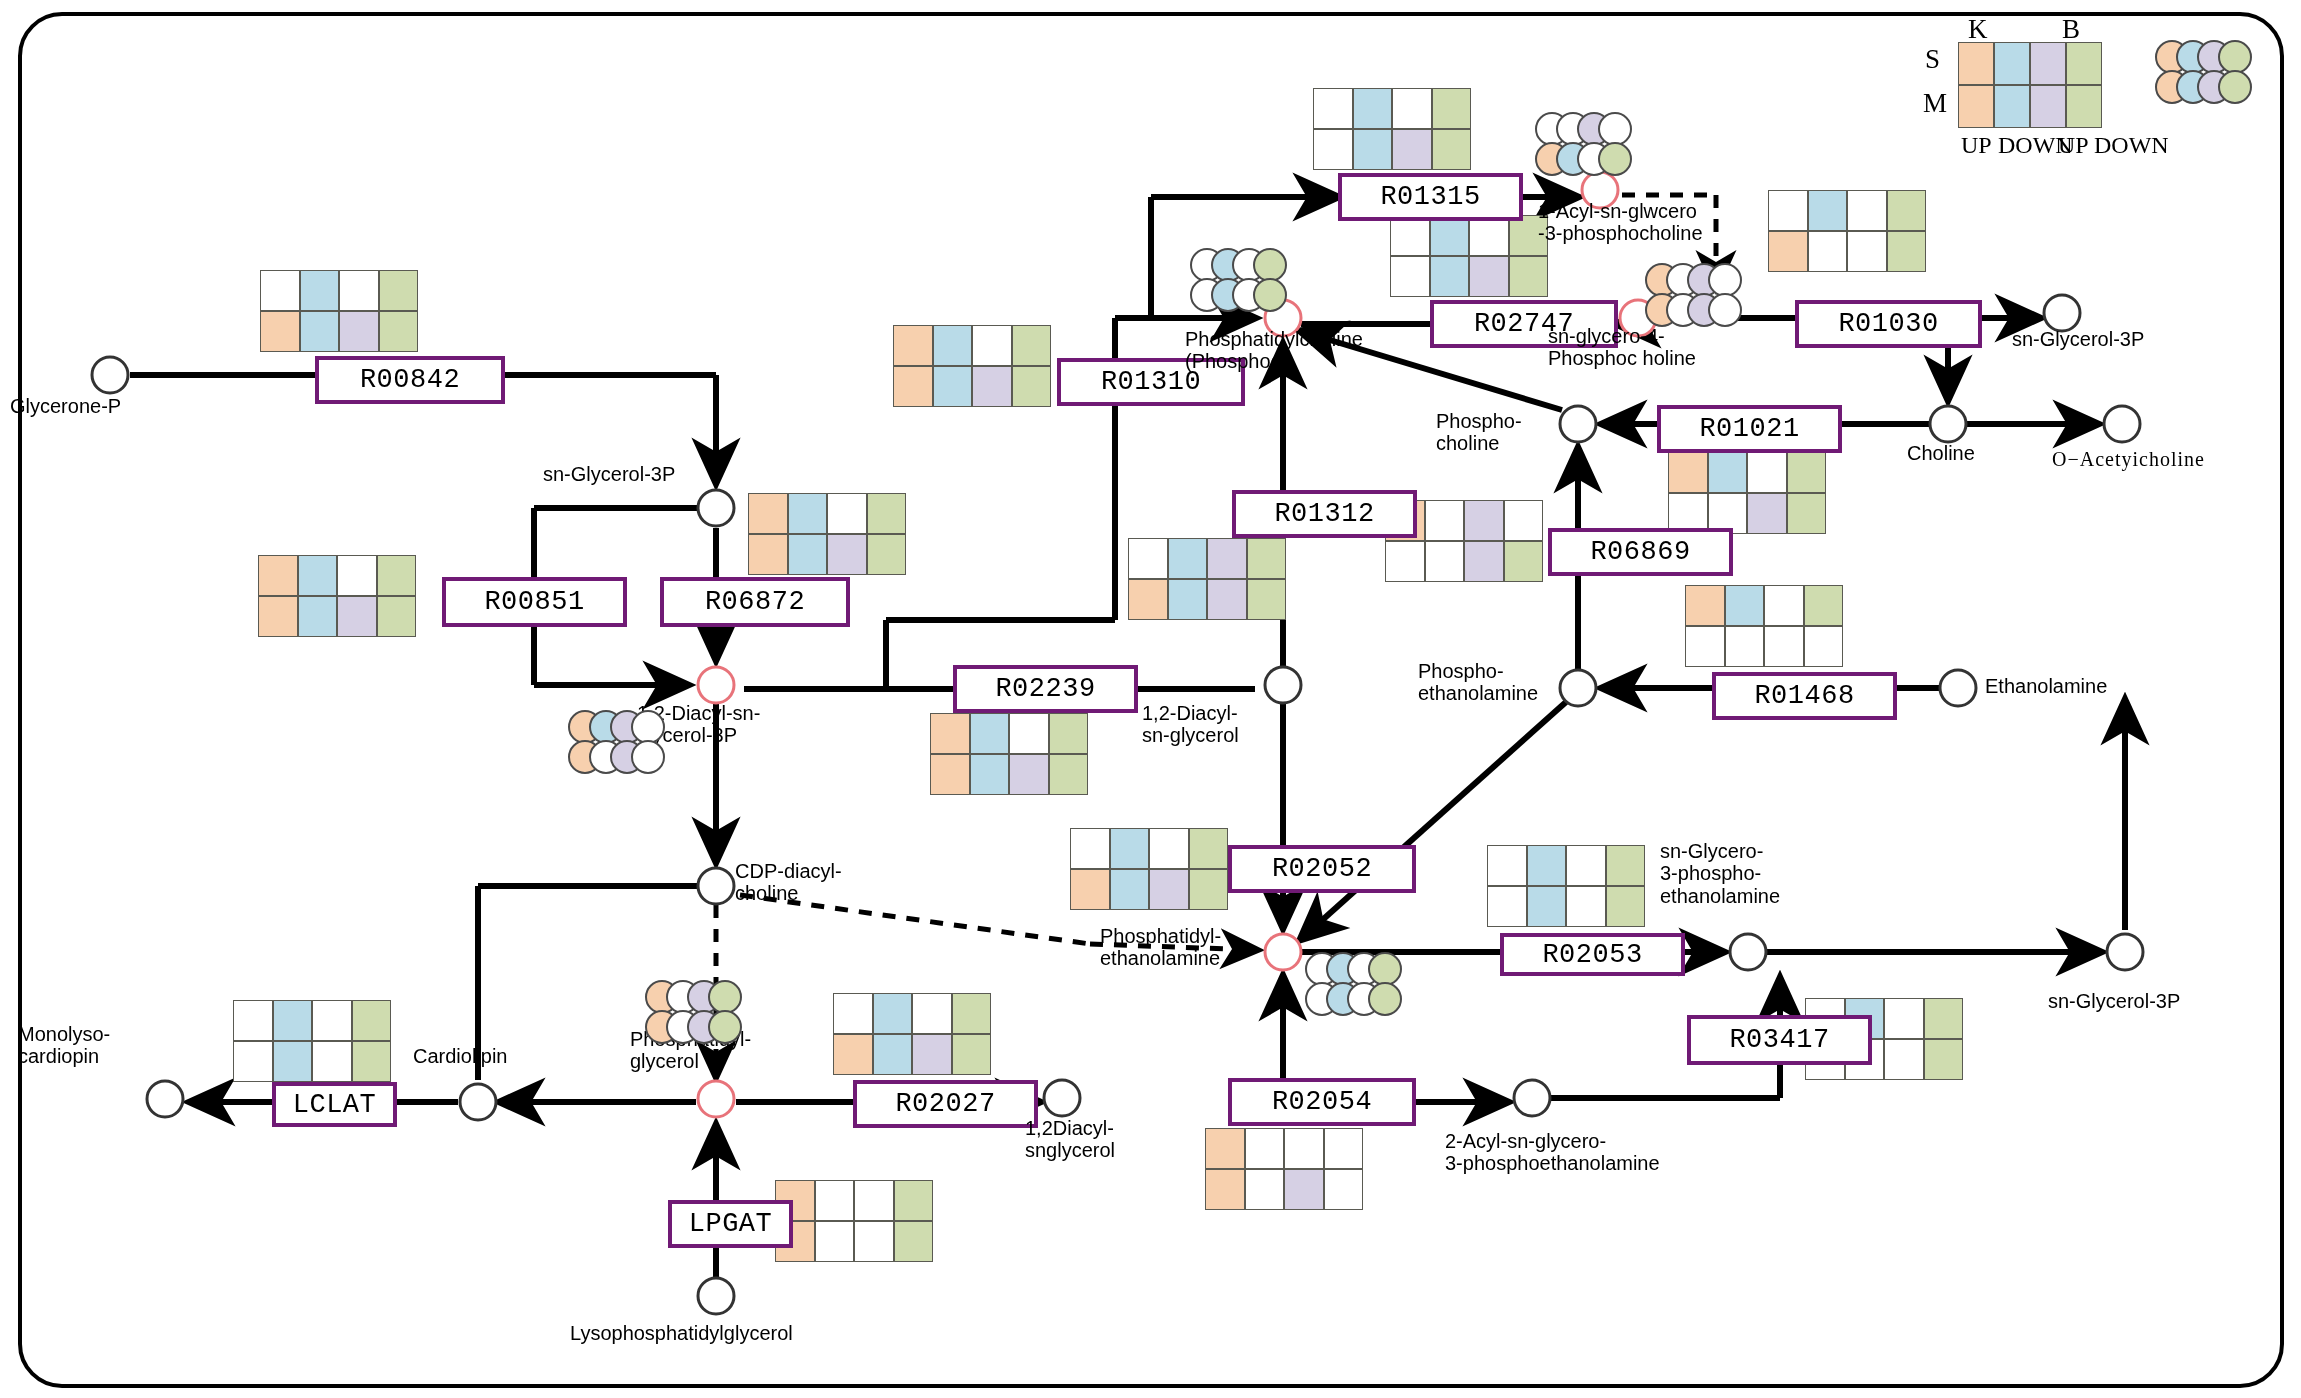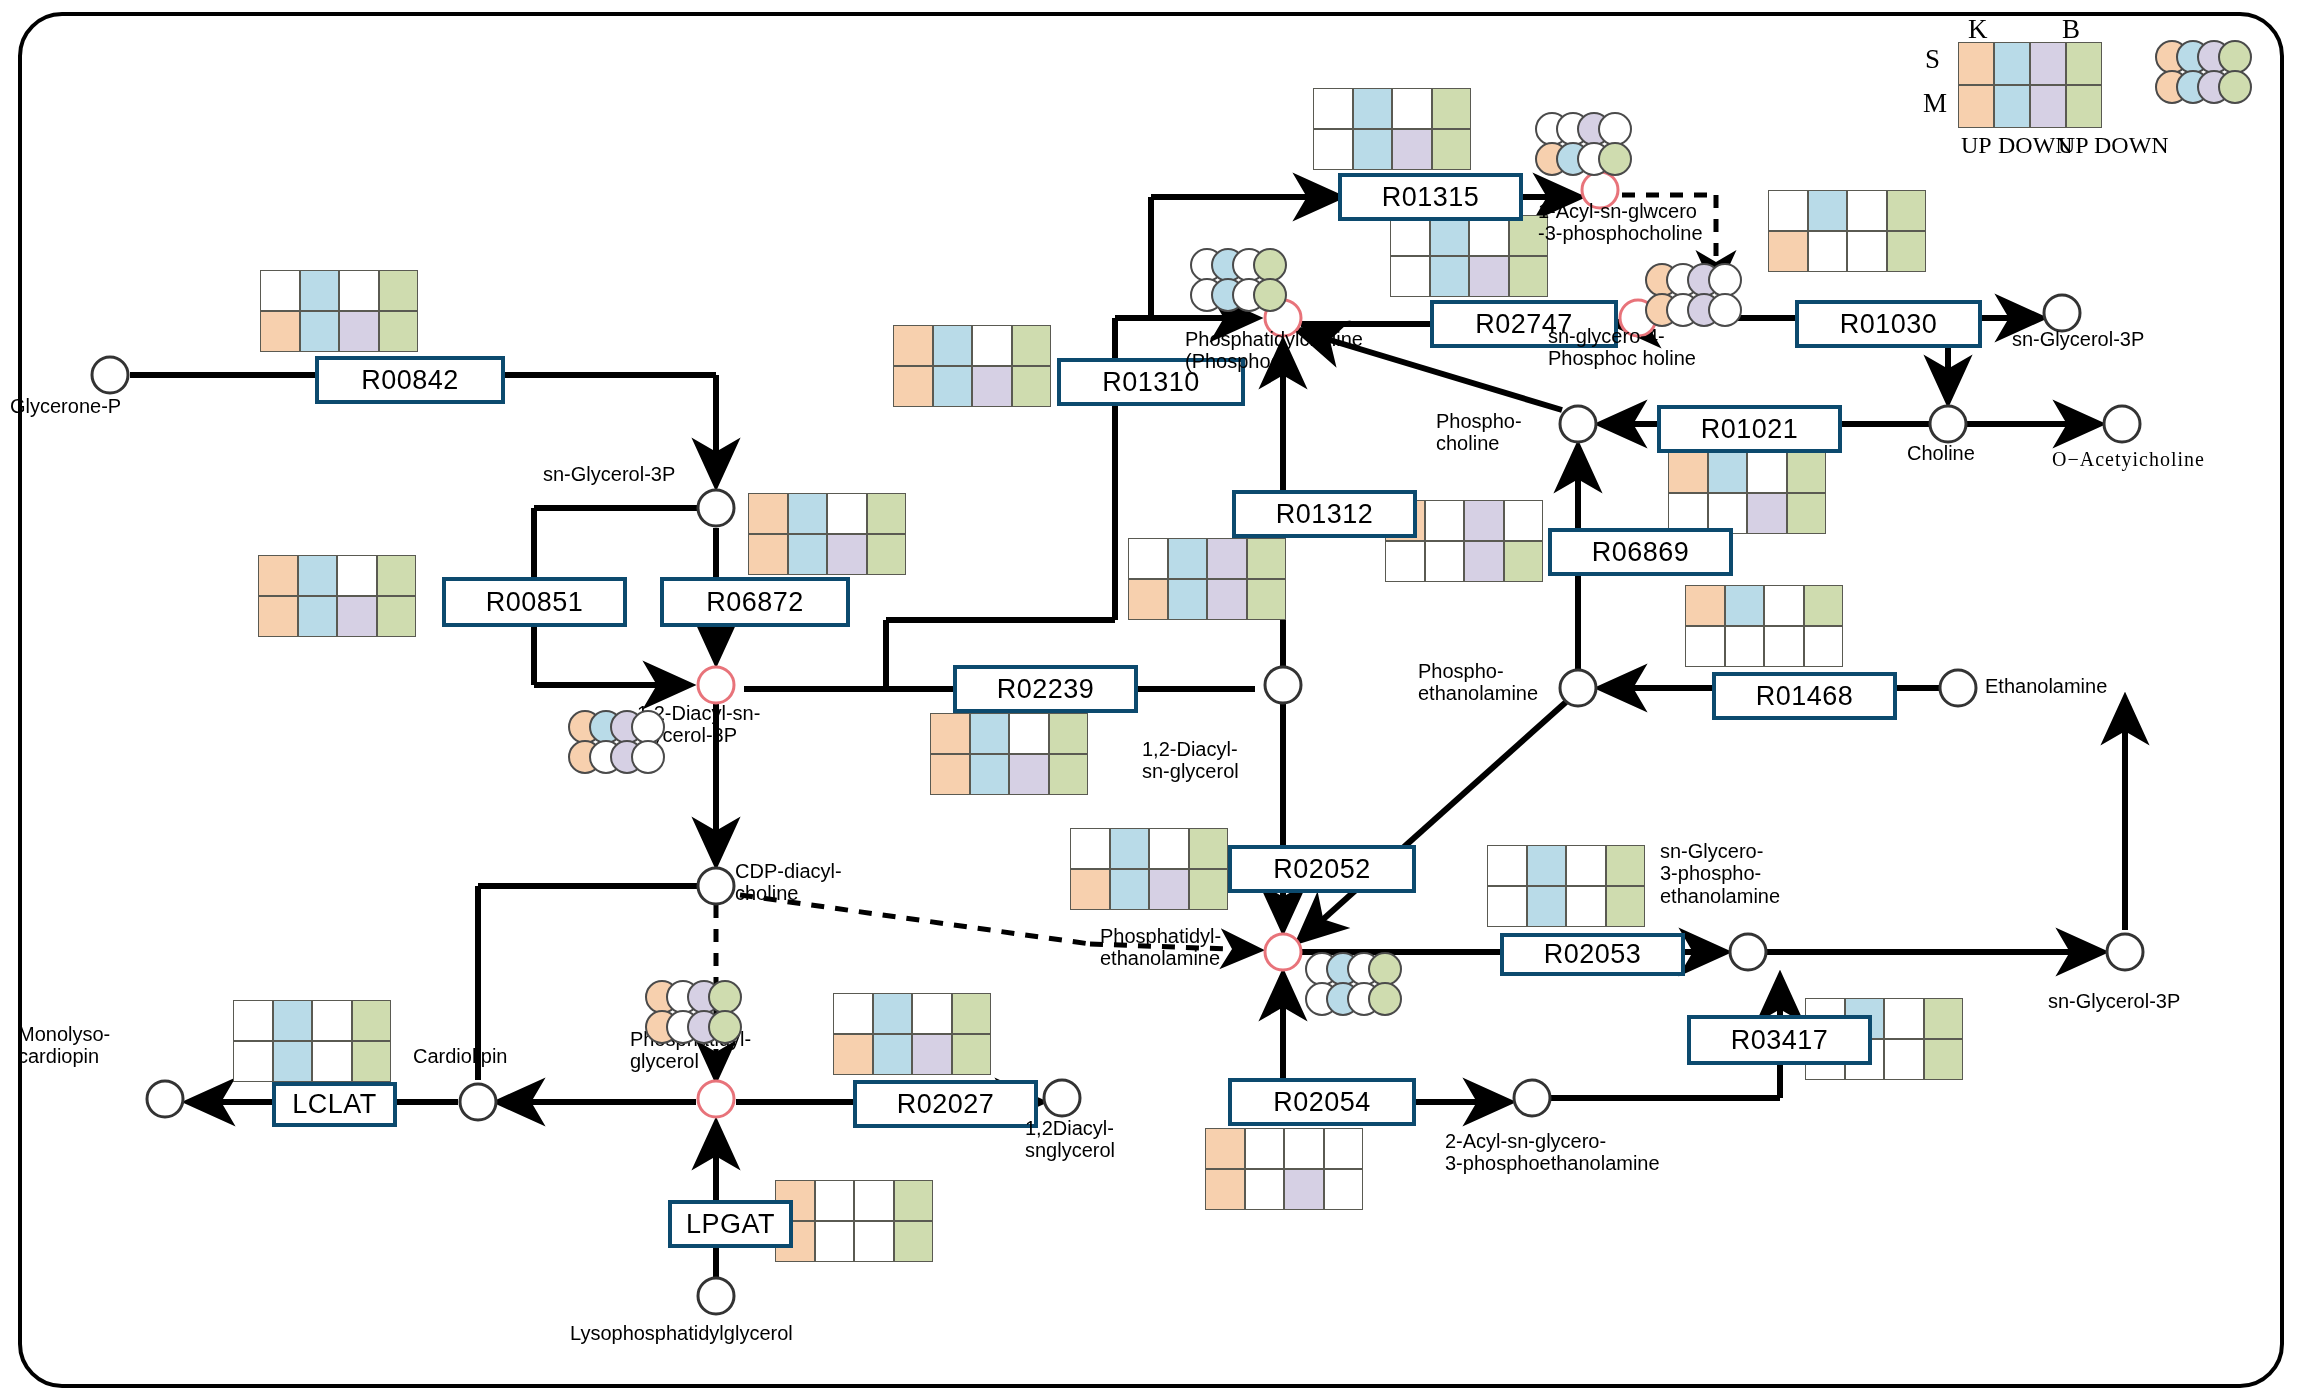"R01315" .rxn-box { border: 4px solid #0c4a6e -> 4px solid #701a75; font-family: Liberation Sans, sans-serif -> Liberation Mono, monospace }
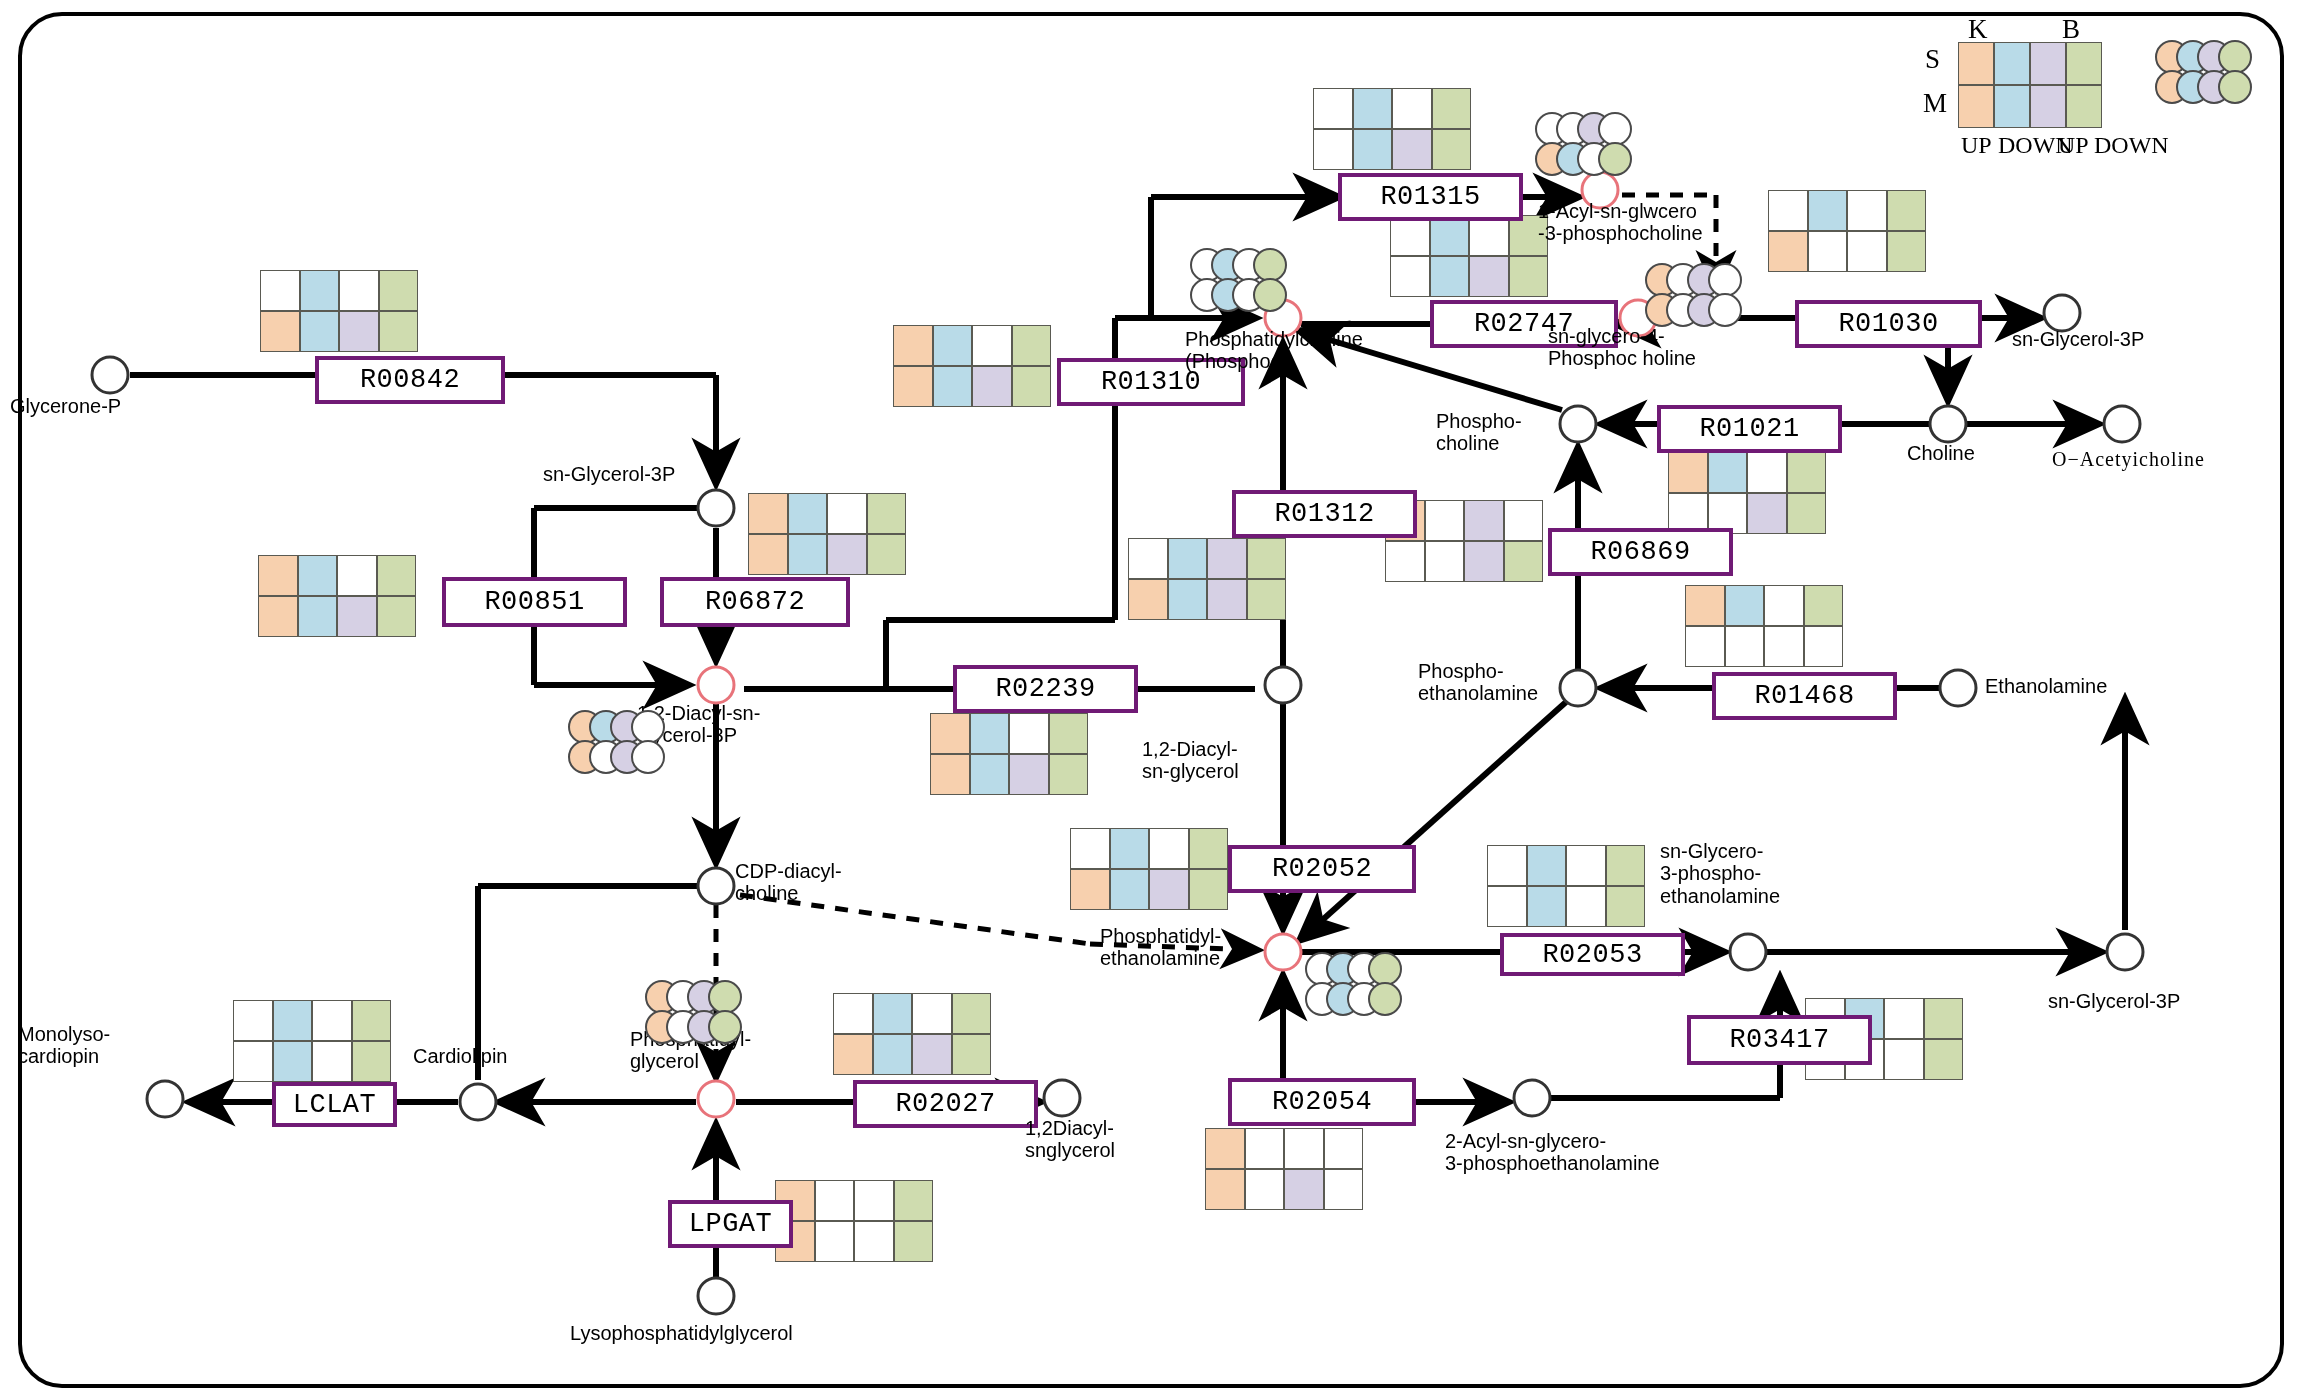"1,2-Diacyl-" div.cmp-label { margin-top: 36px -> none }
